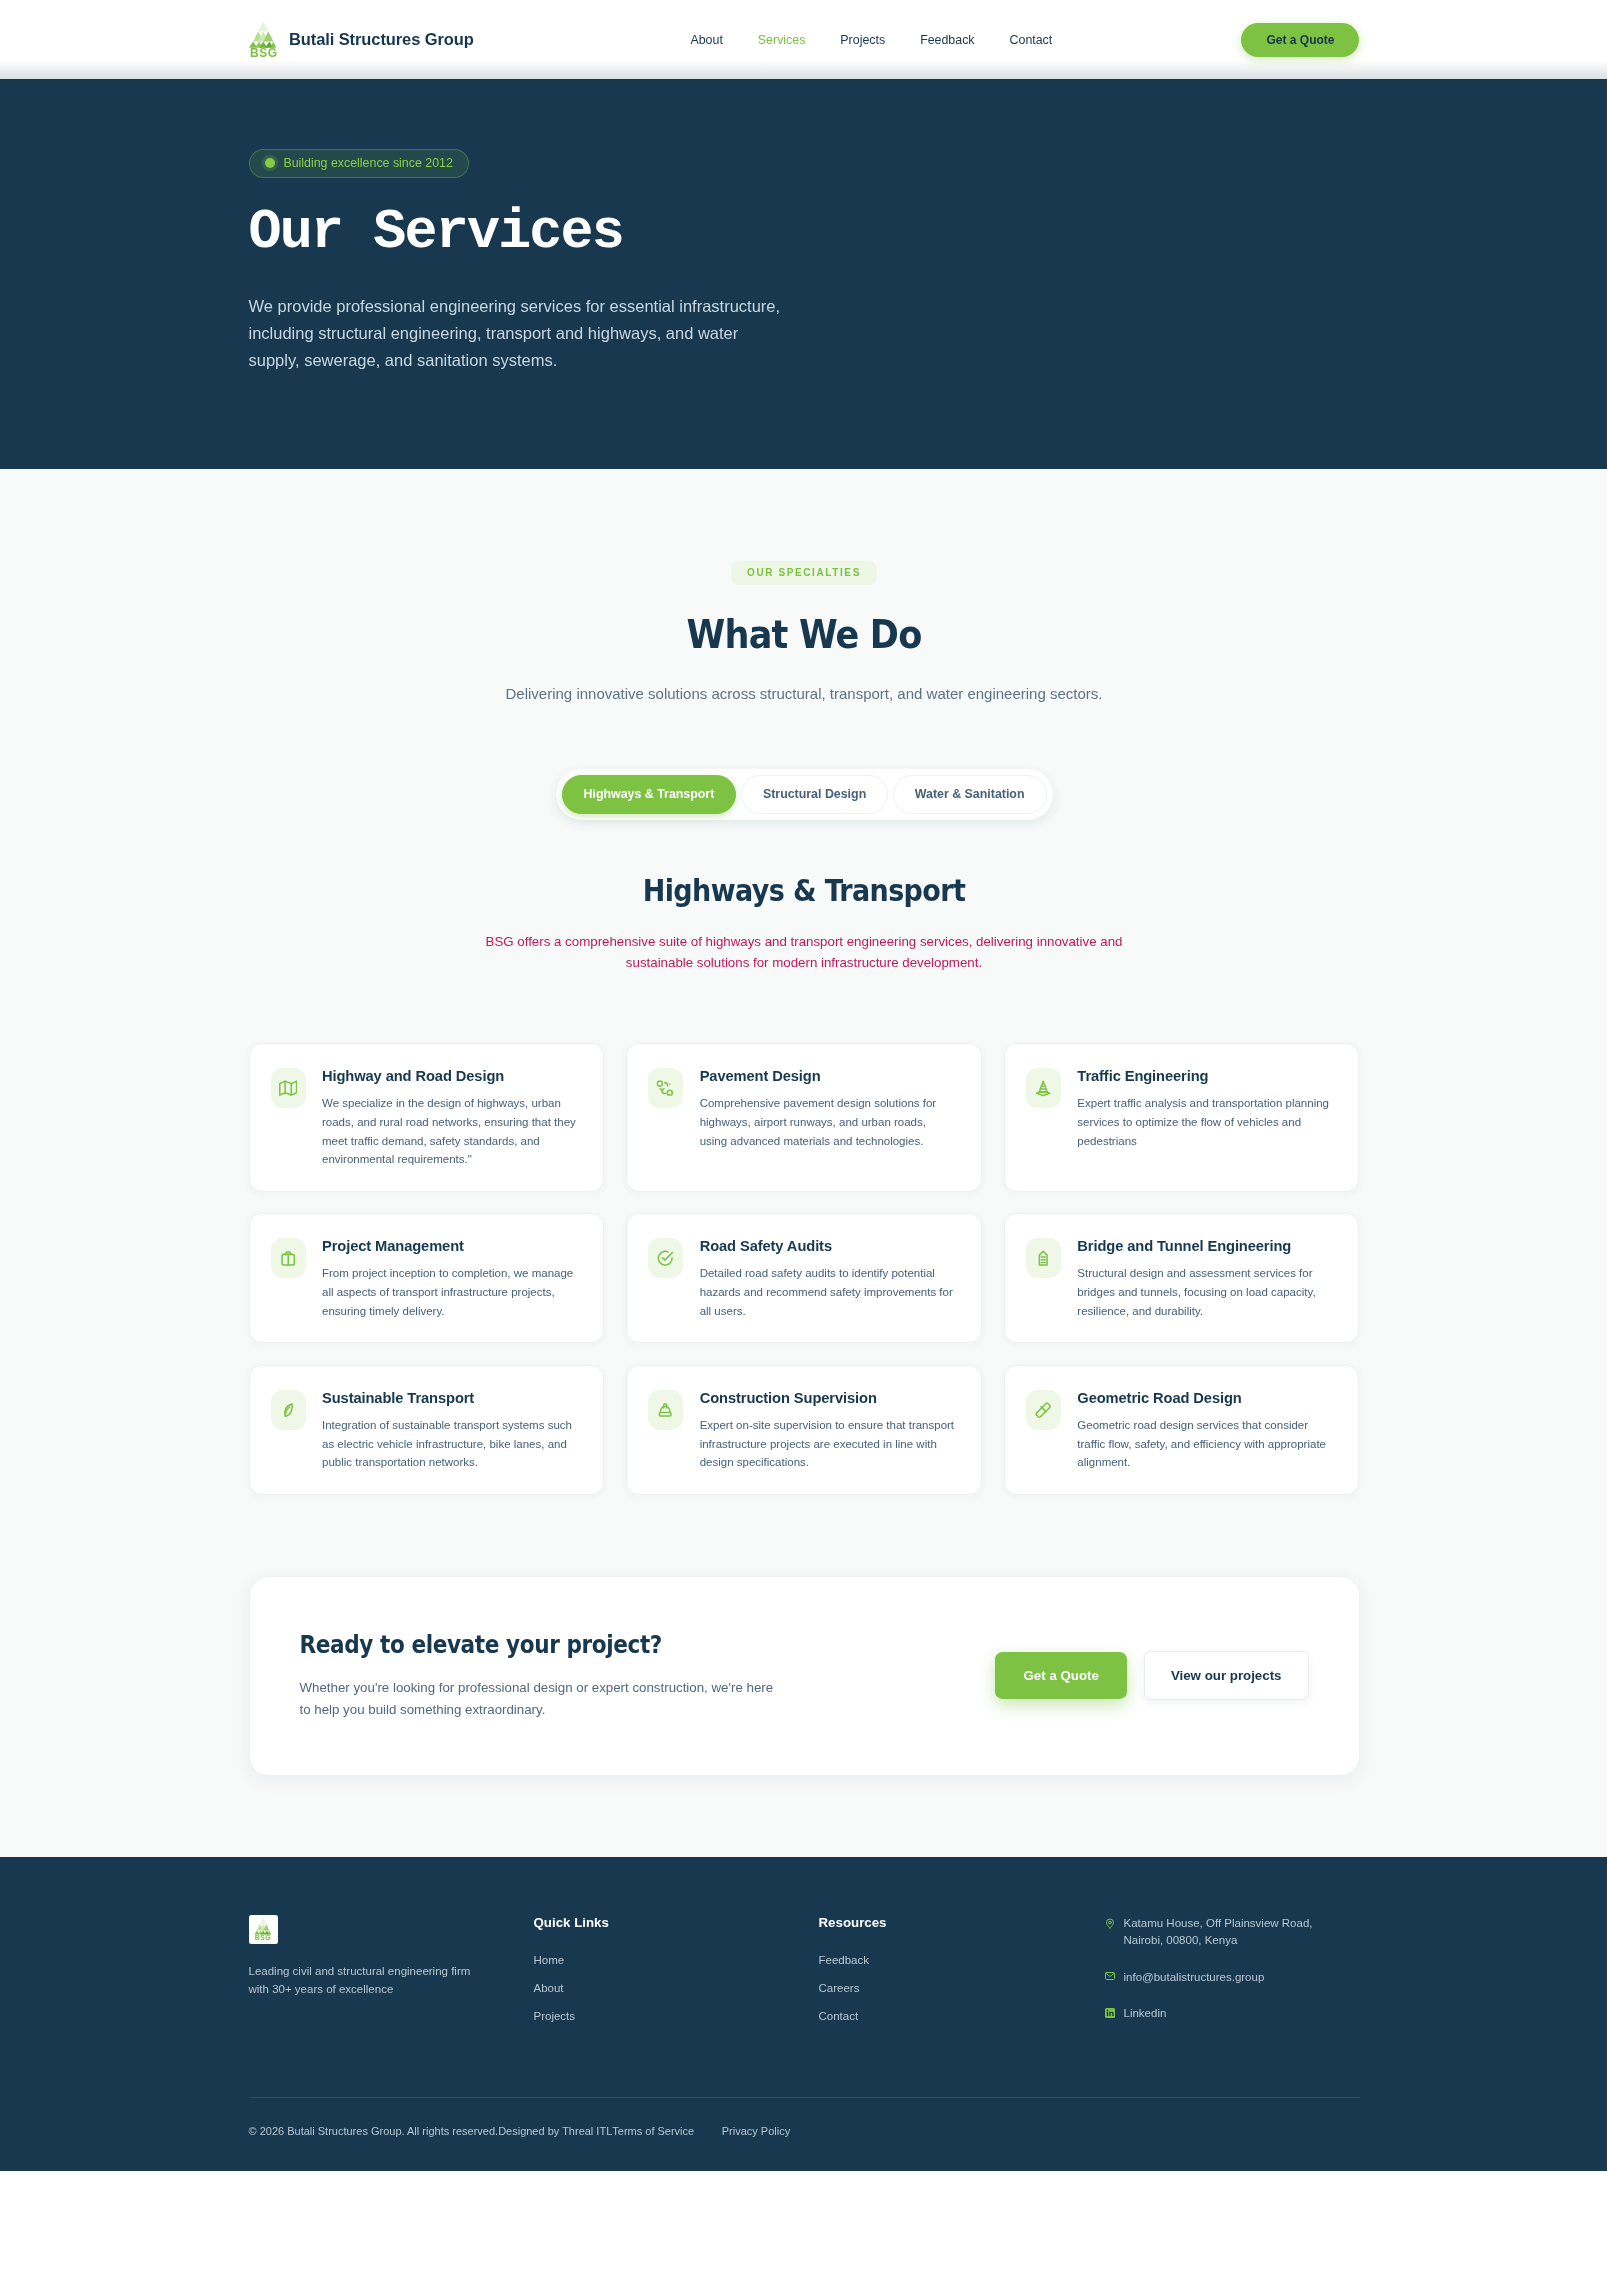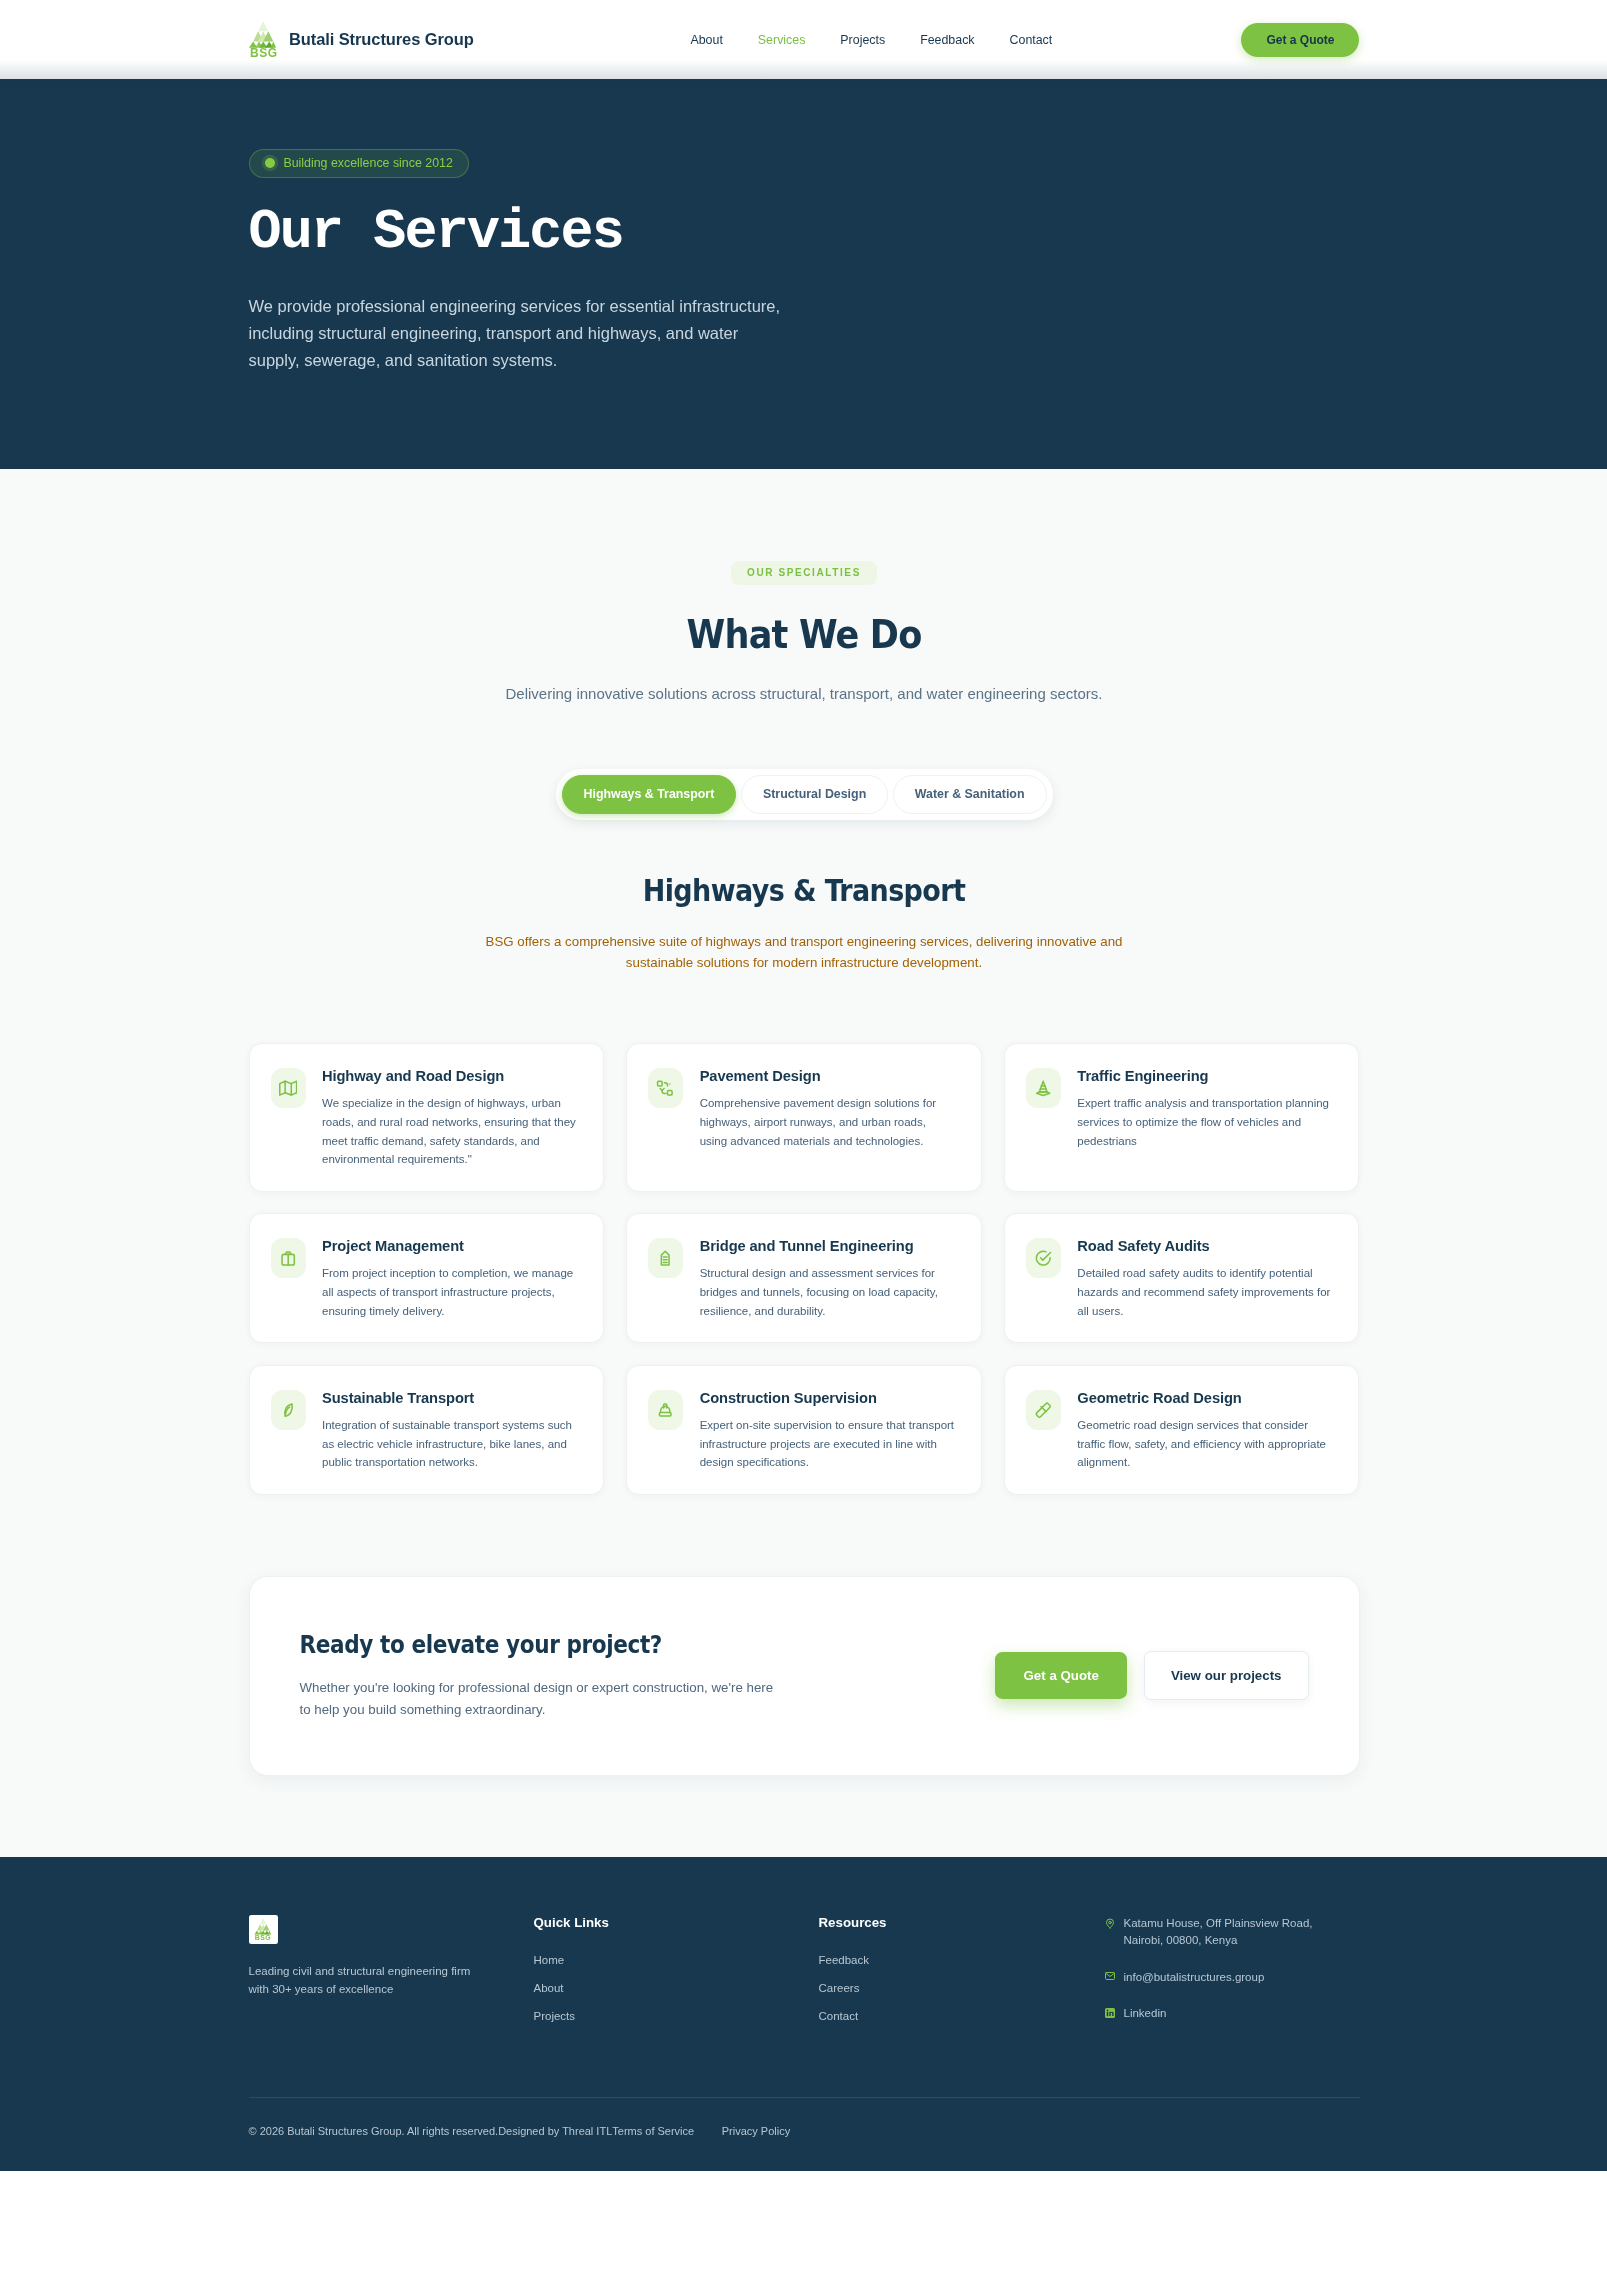"BSG offers a comprehensive suite" .tab-desc { color: #a16207 -> #be185d }
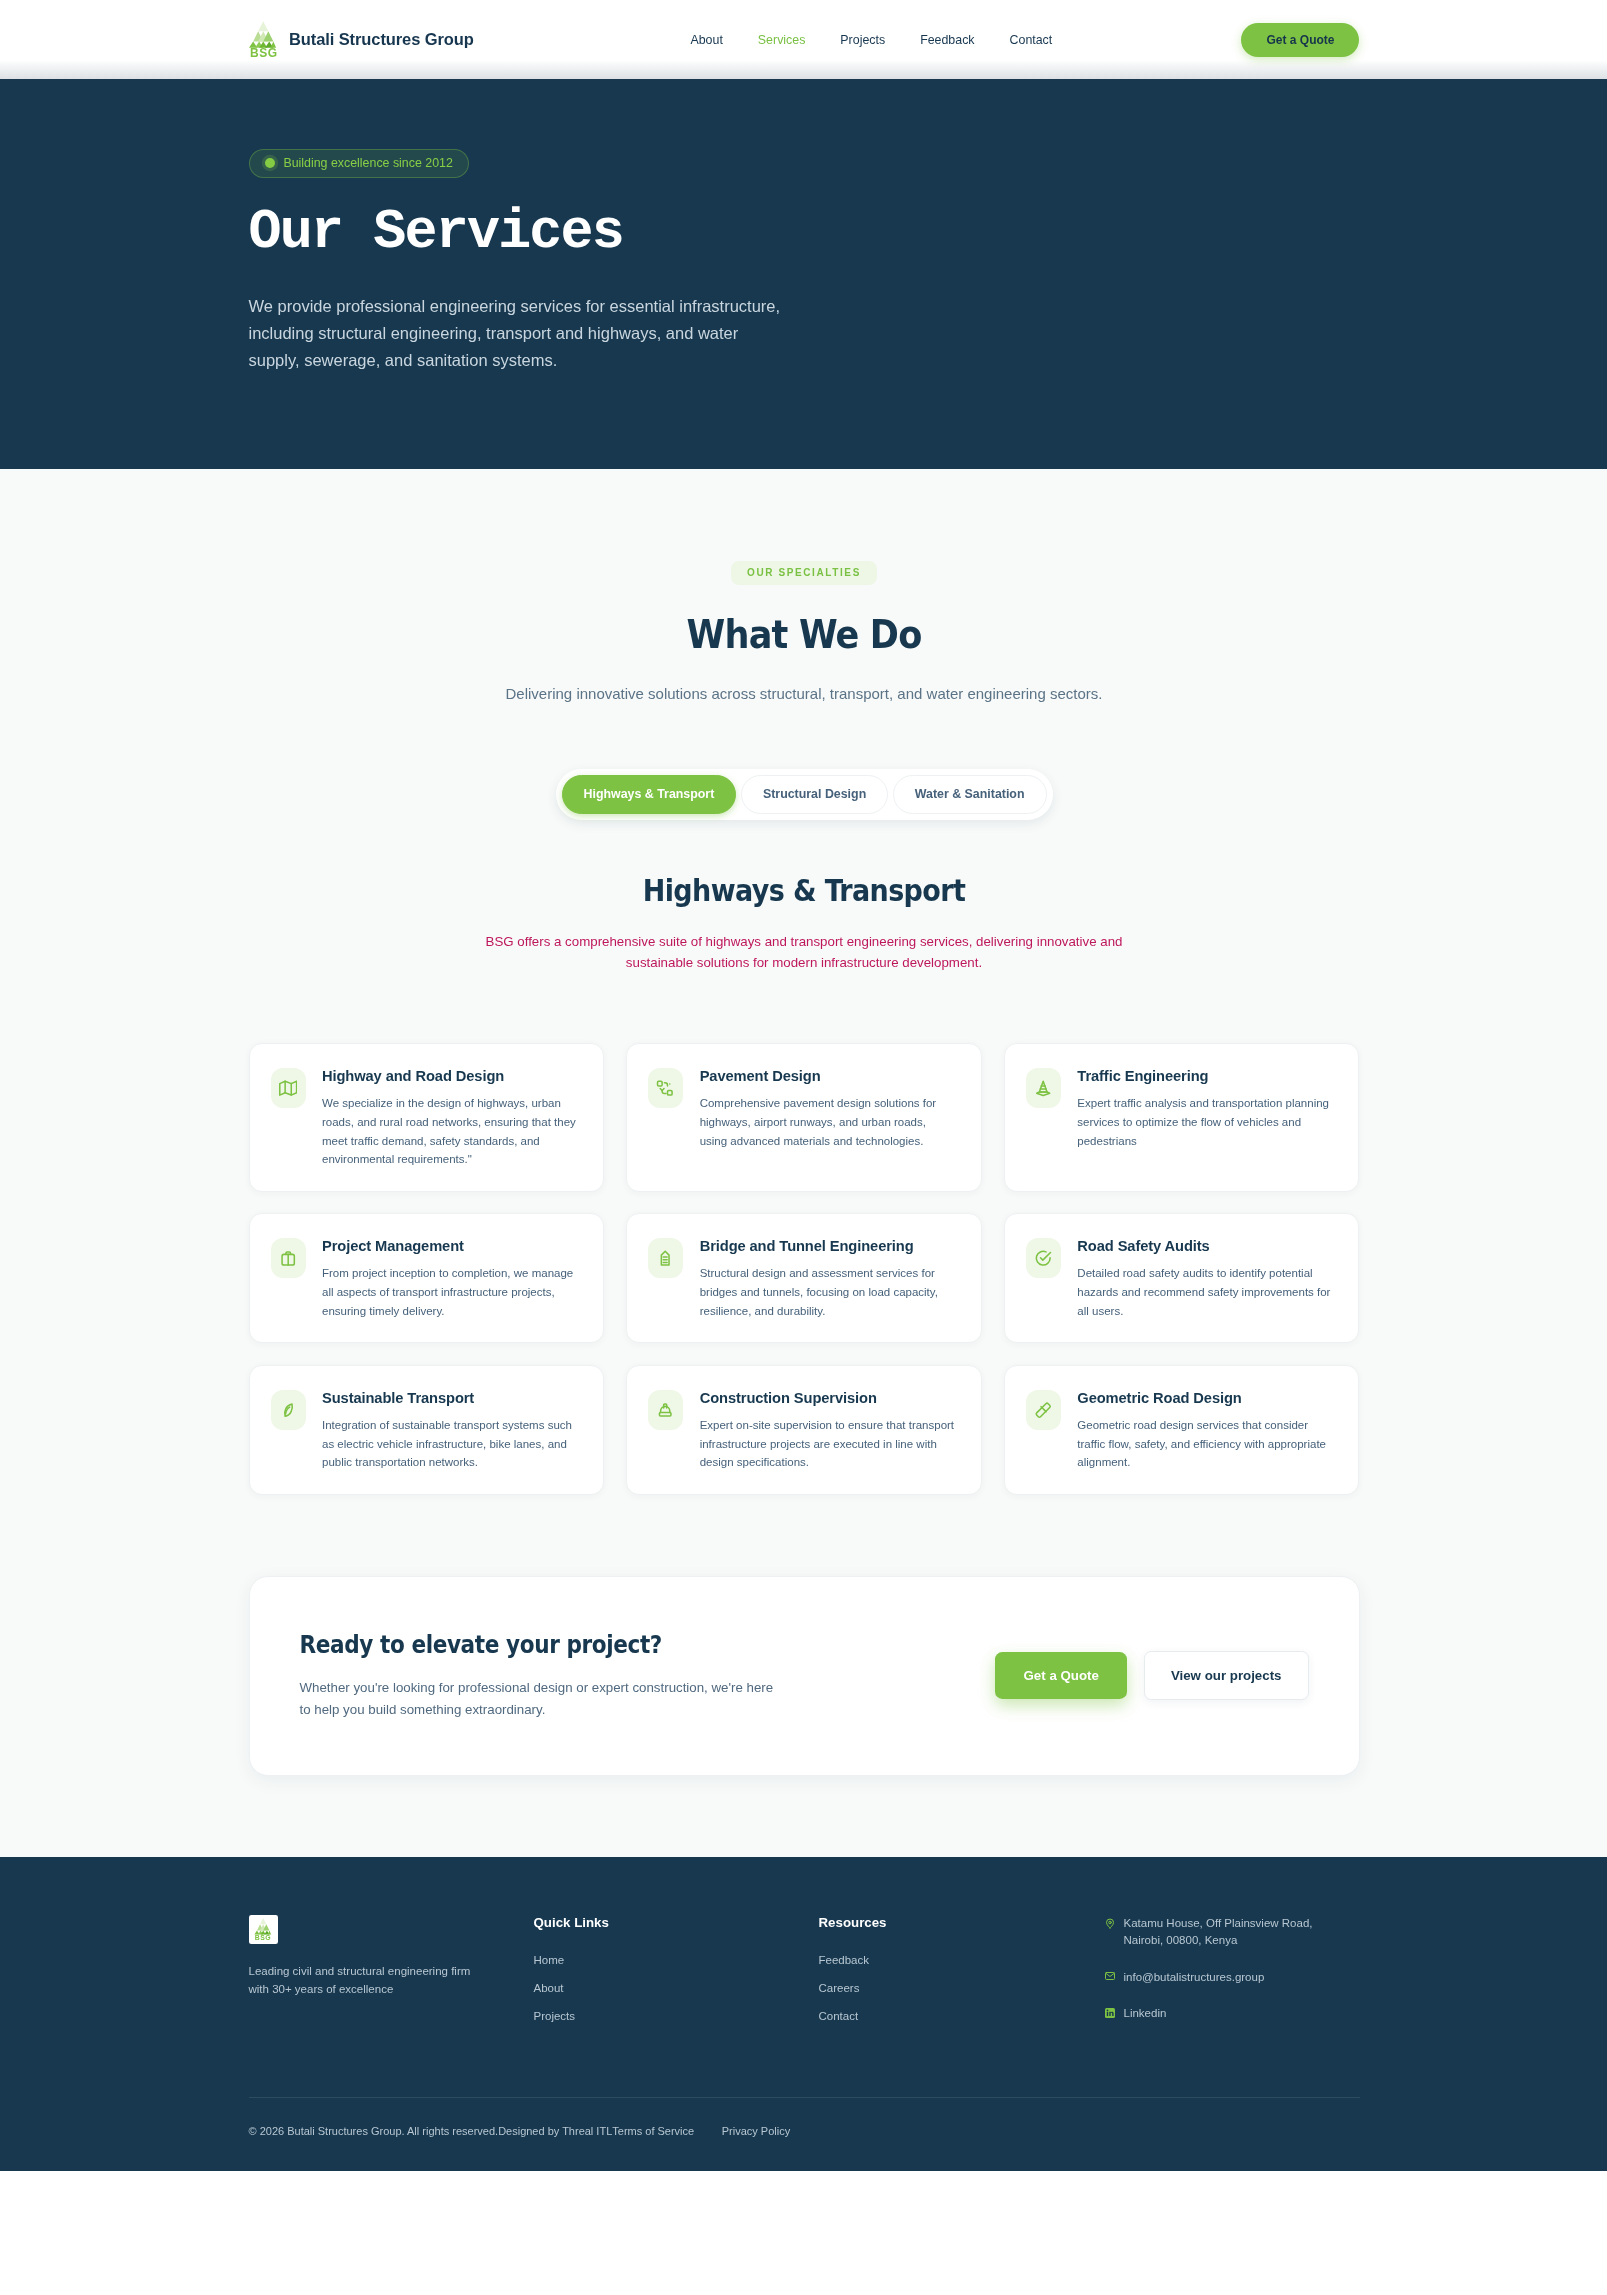"Bridge and Tunnel Engineering" div.card { order: before "Road Safety Audits" -> after "Road Safety Audits" }
